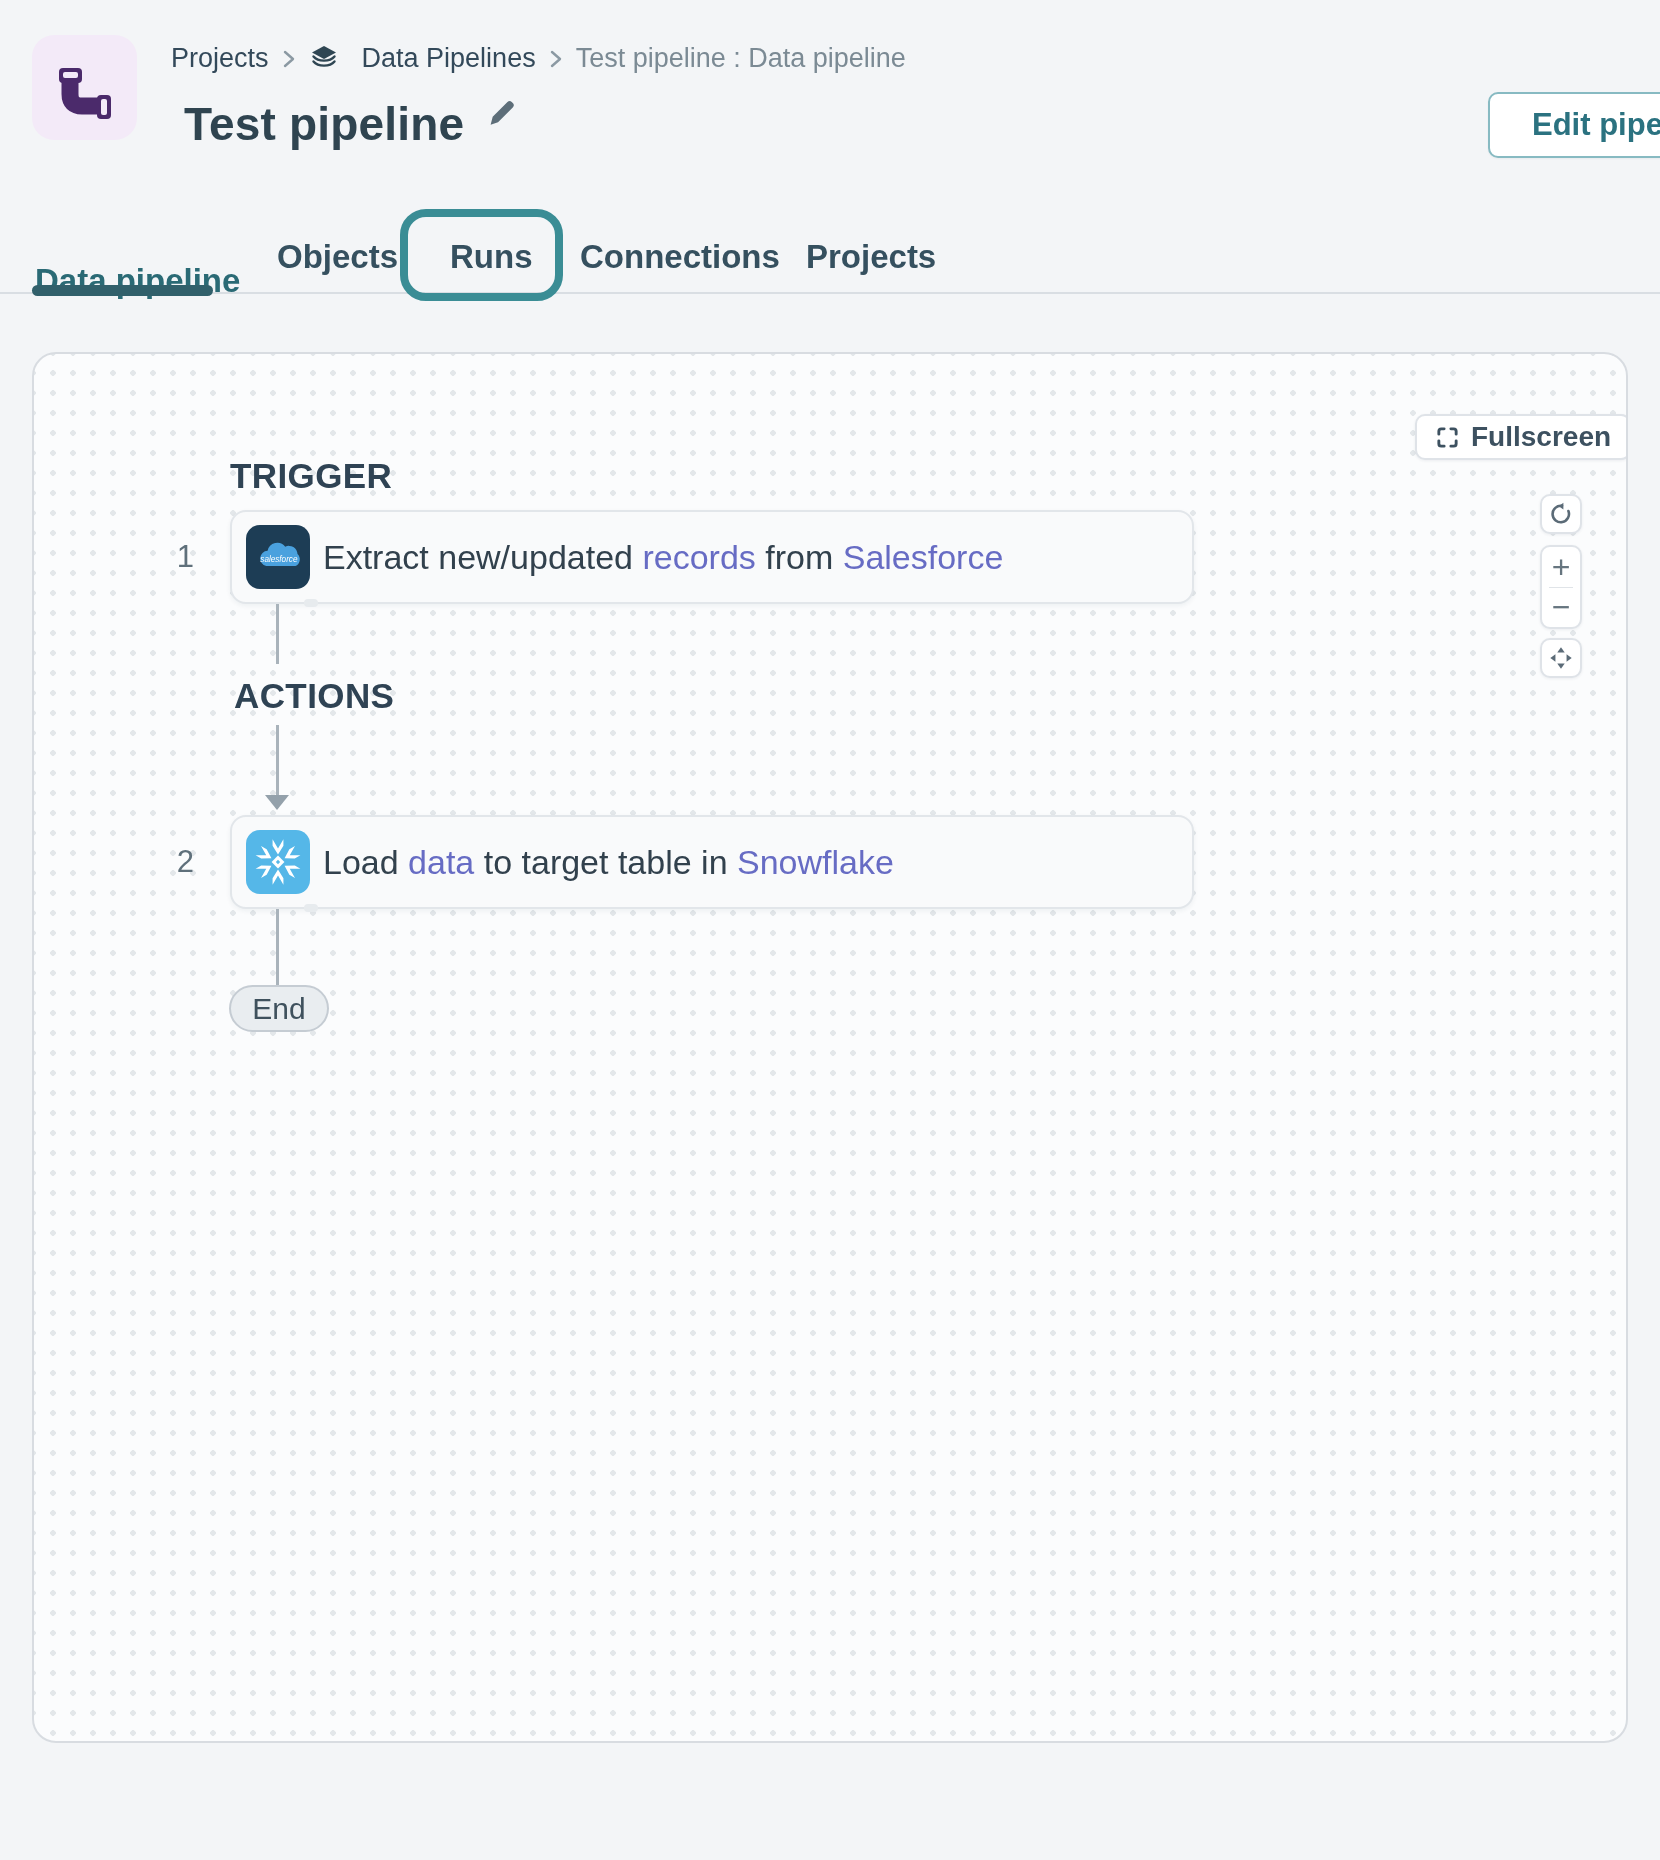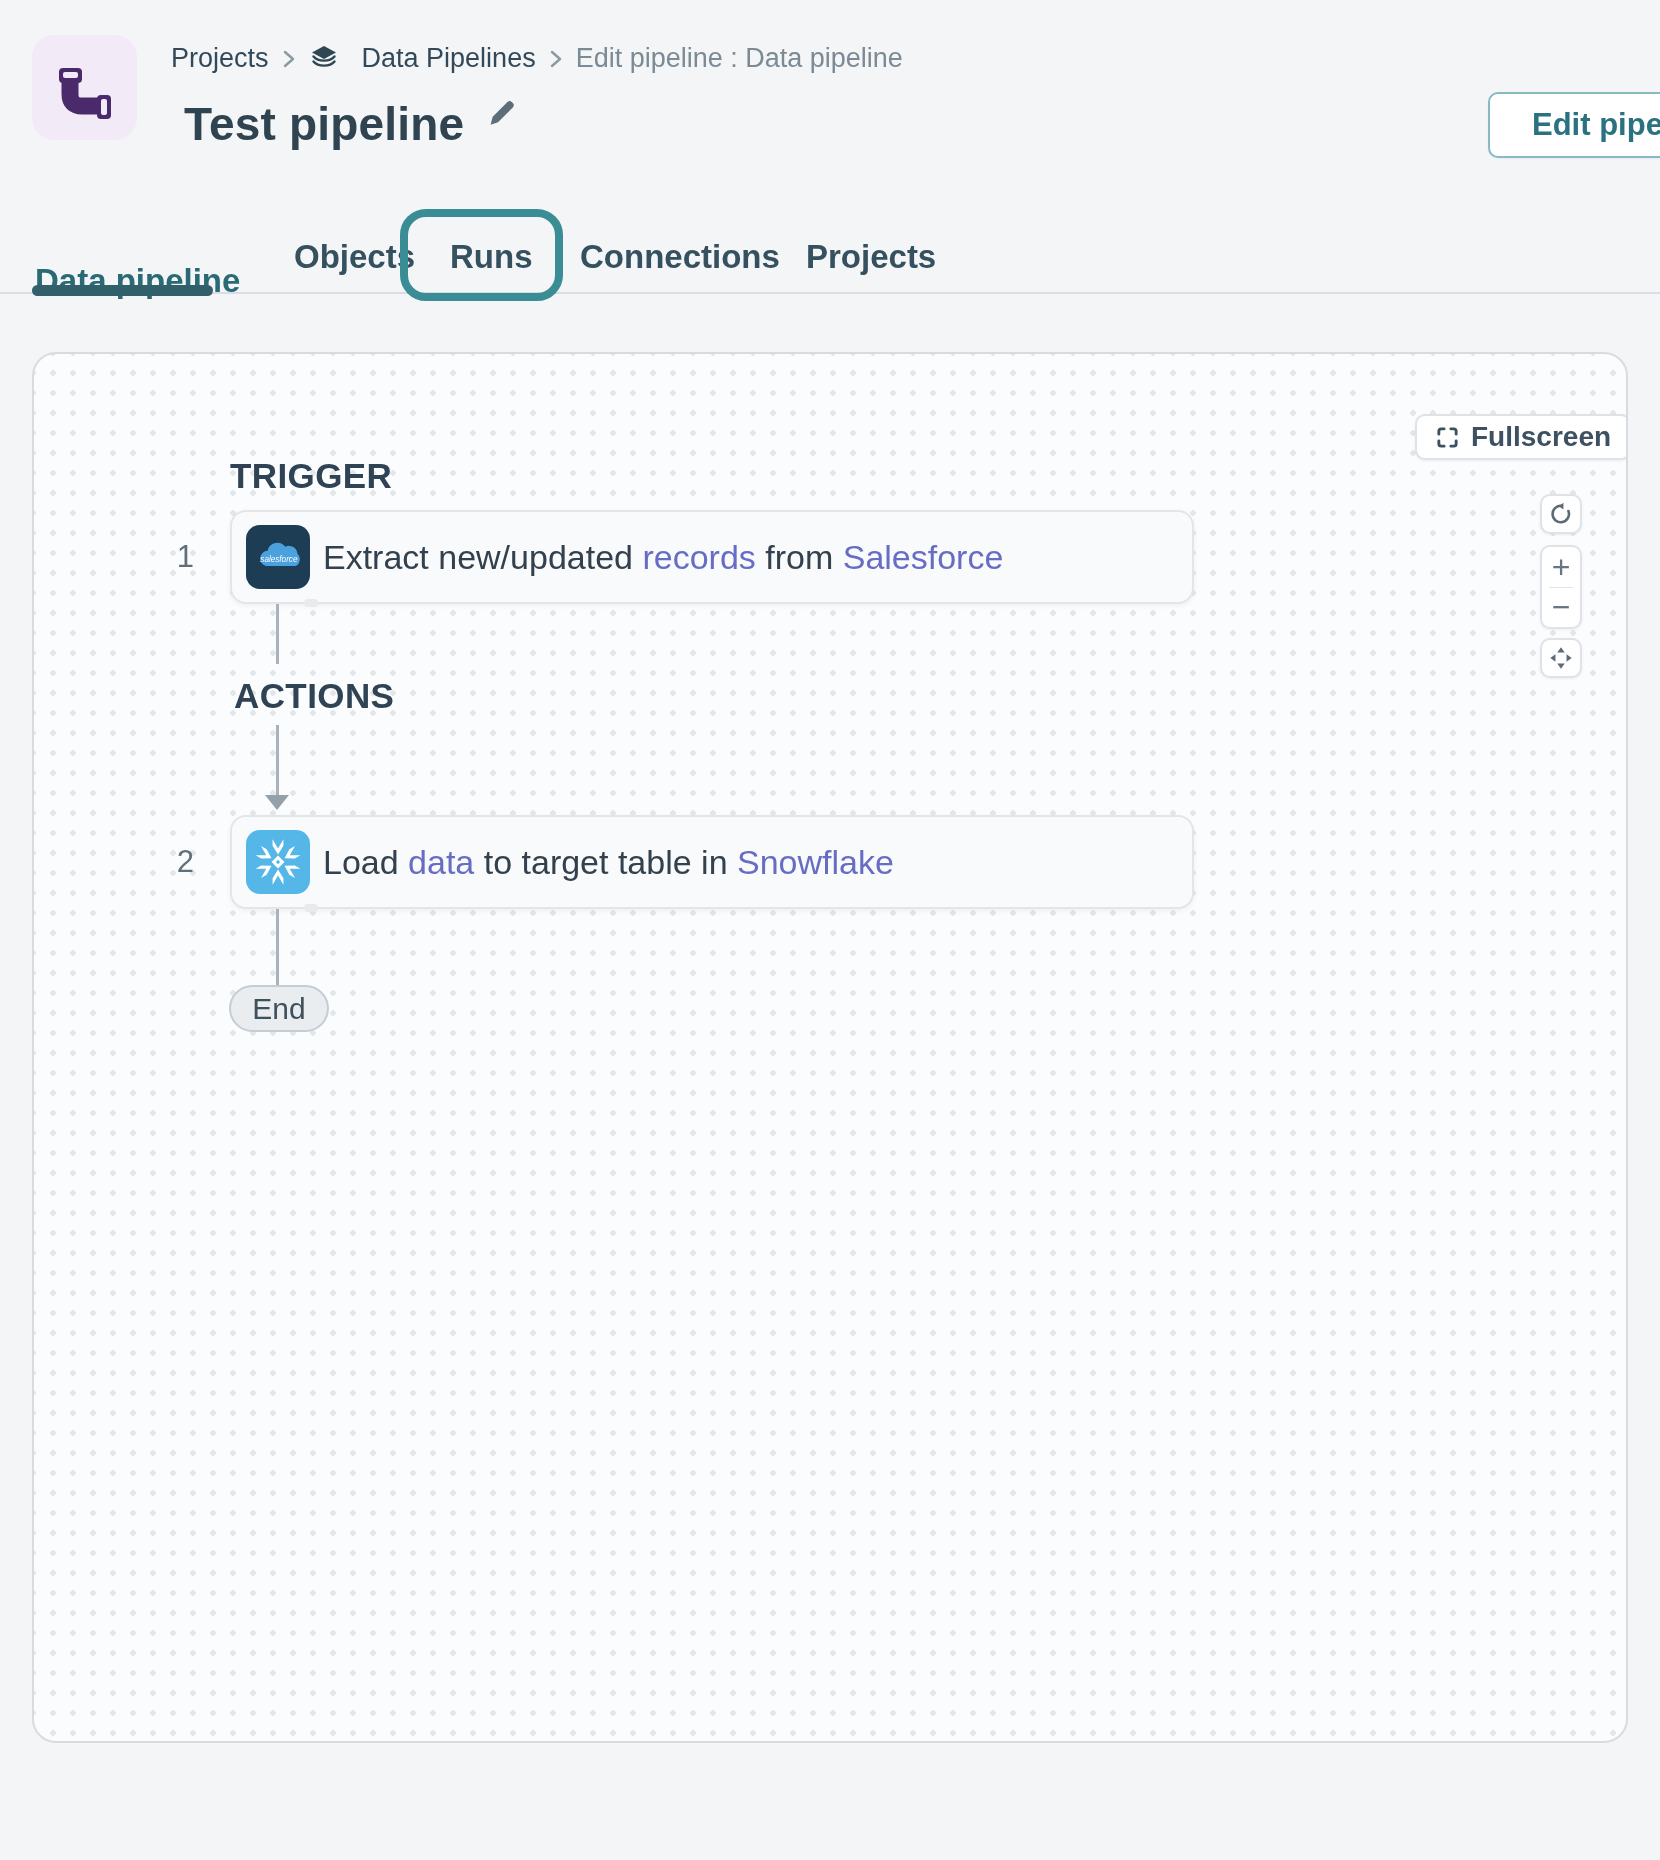"Edit pipeline : Data pipeline" span.muted { text: Edit -> Test }
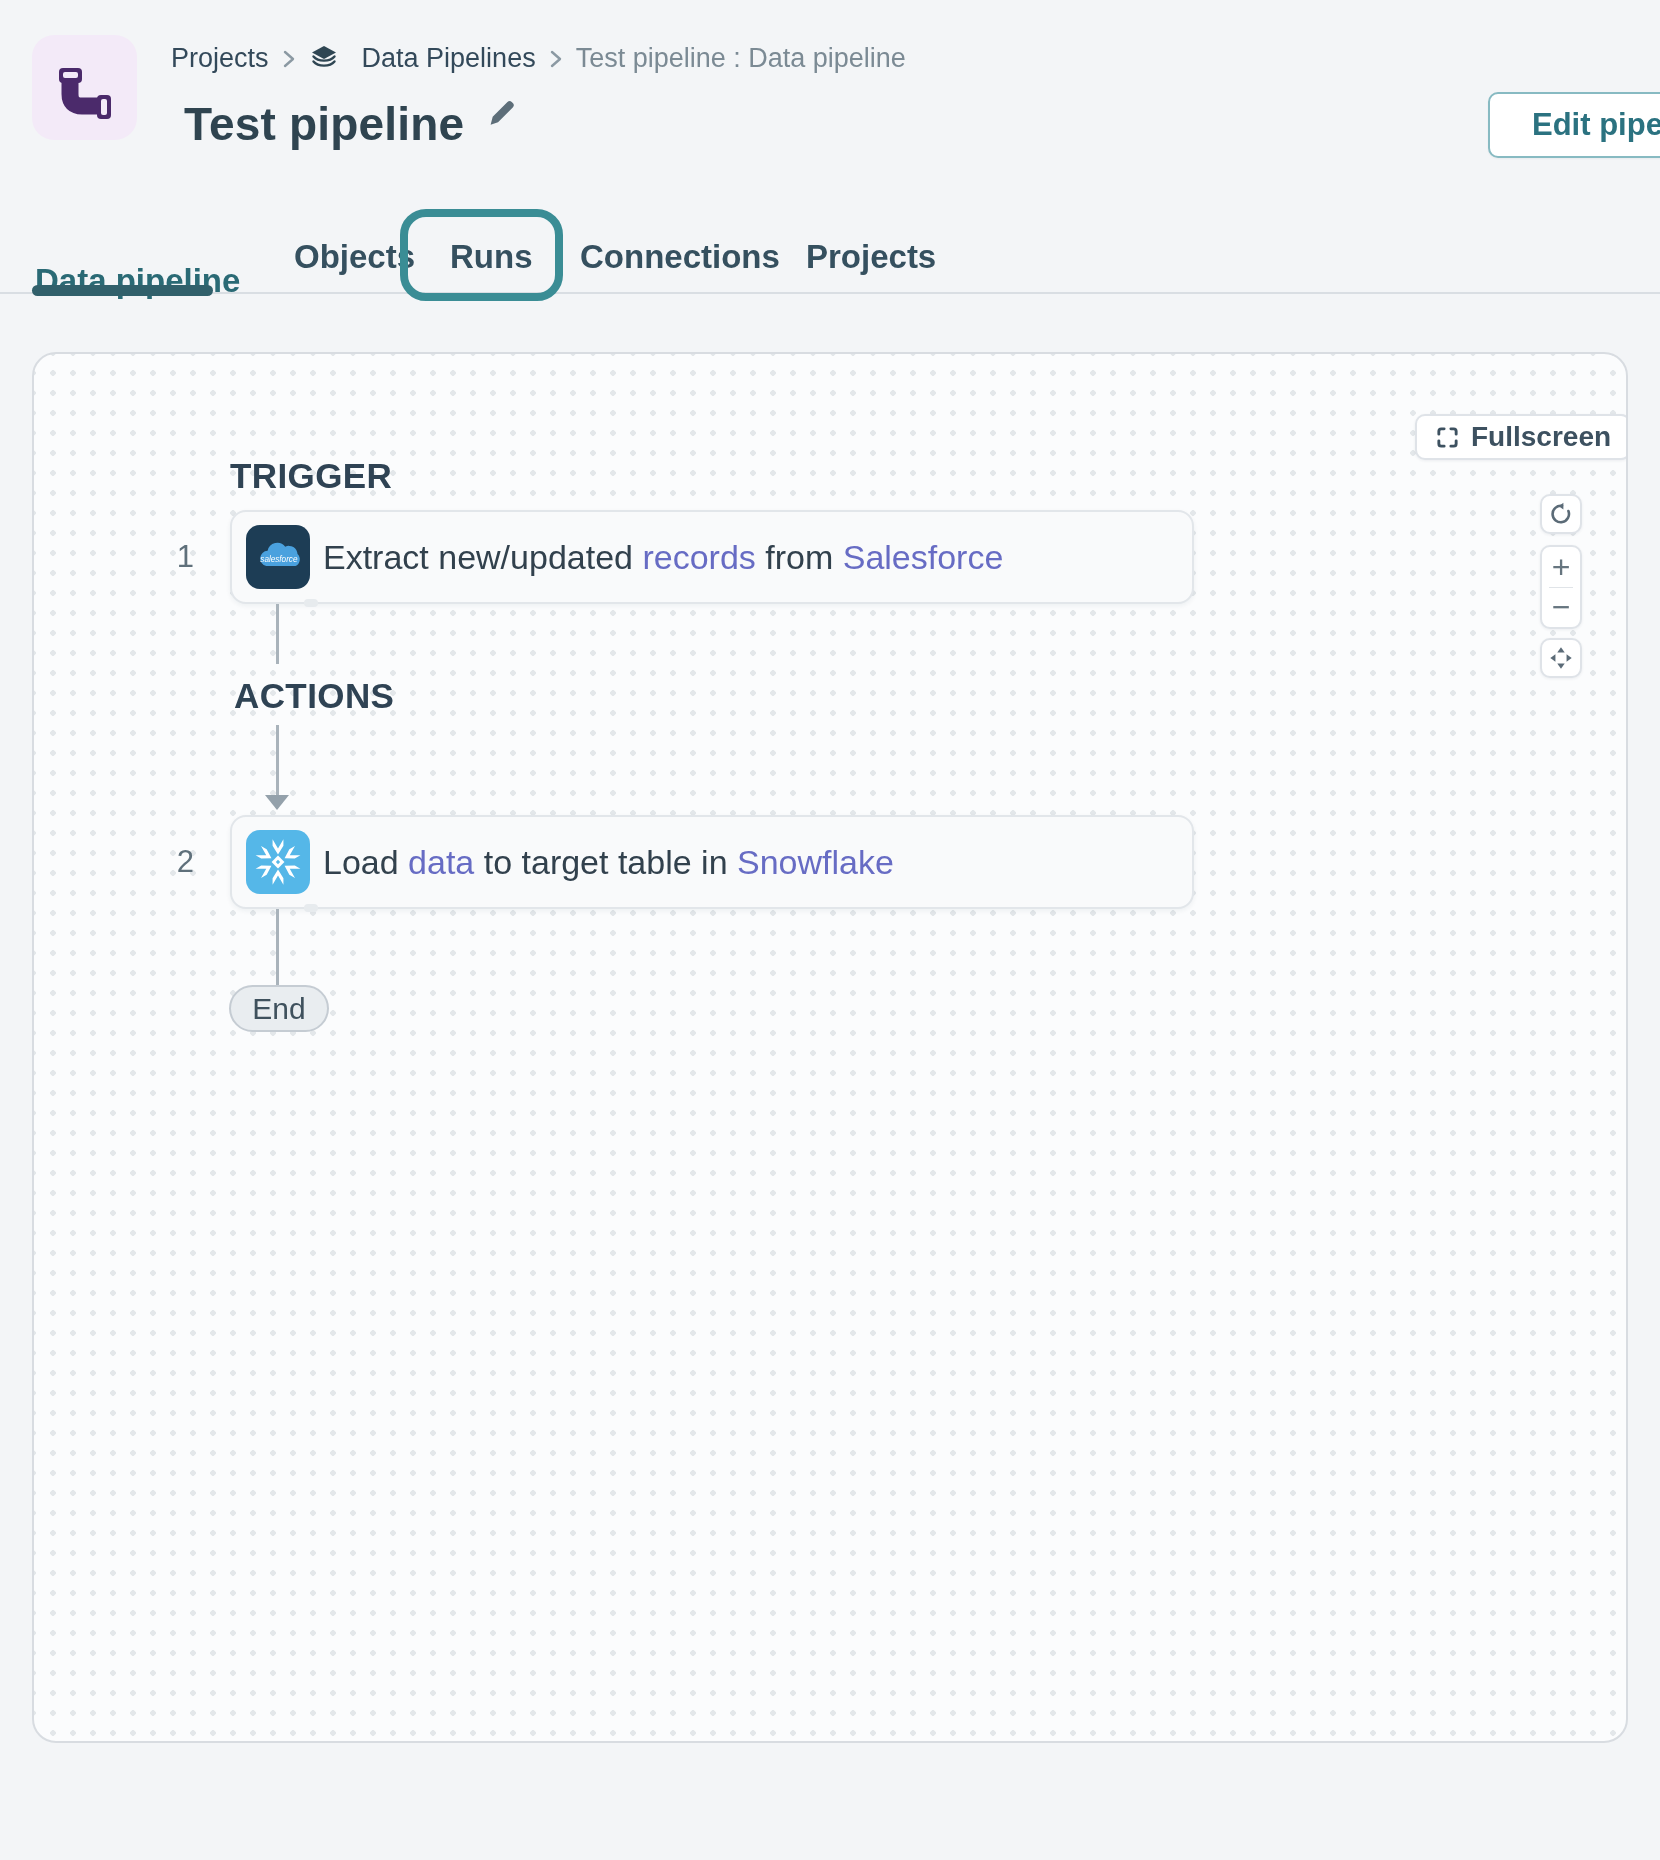"Objects" div.tab { left: 294px -> 277px }
